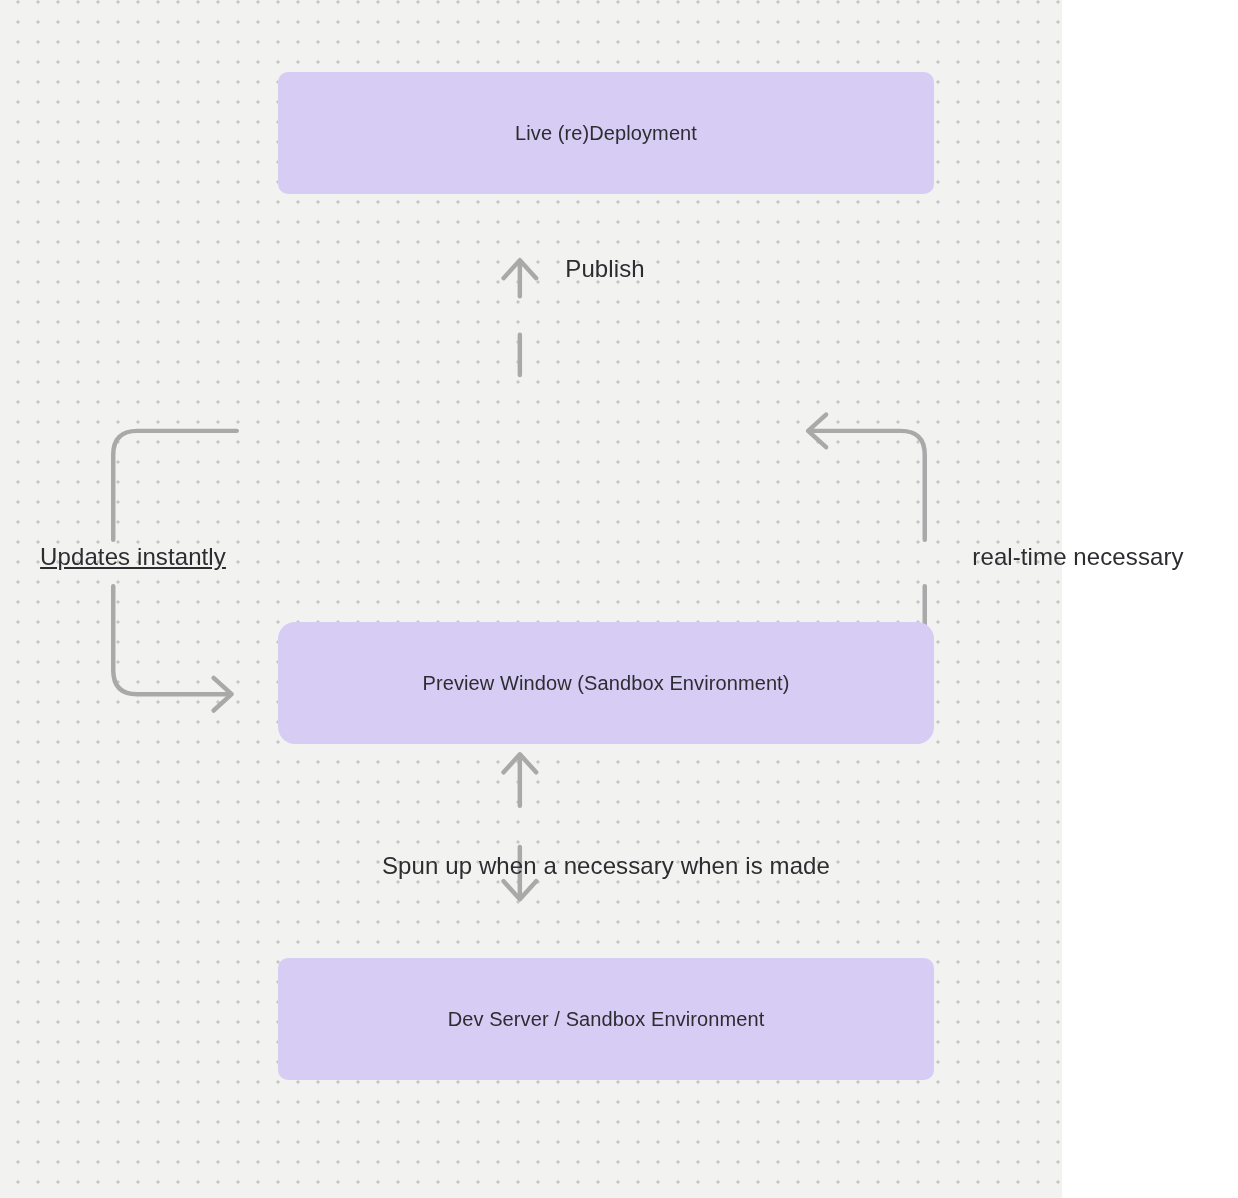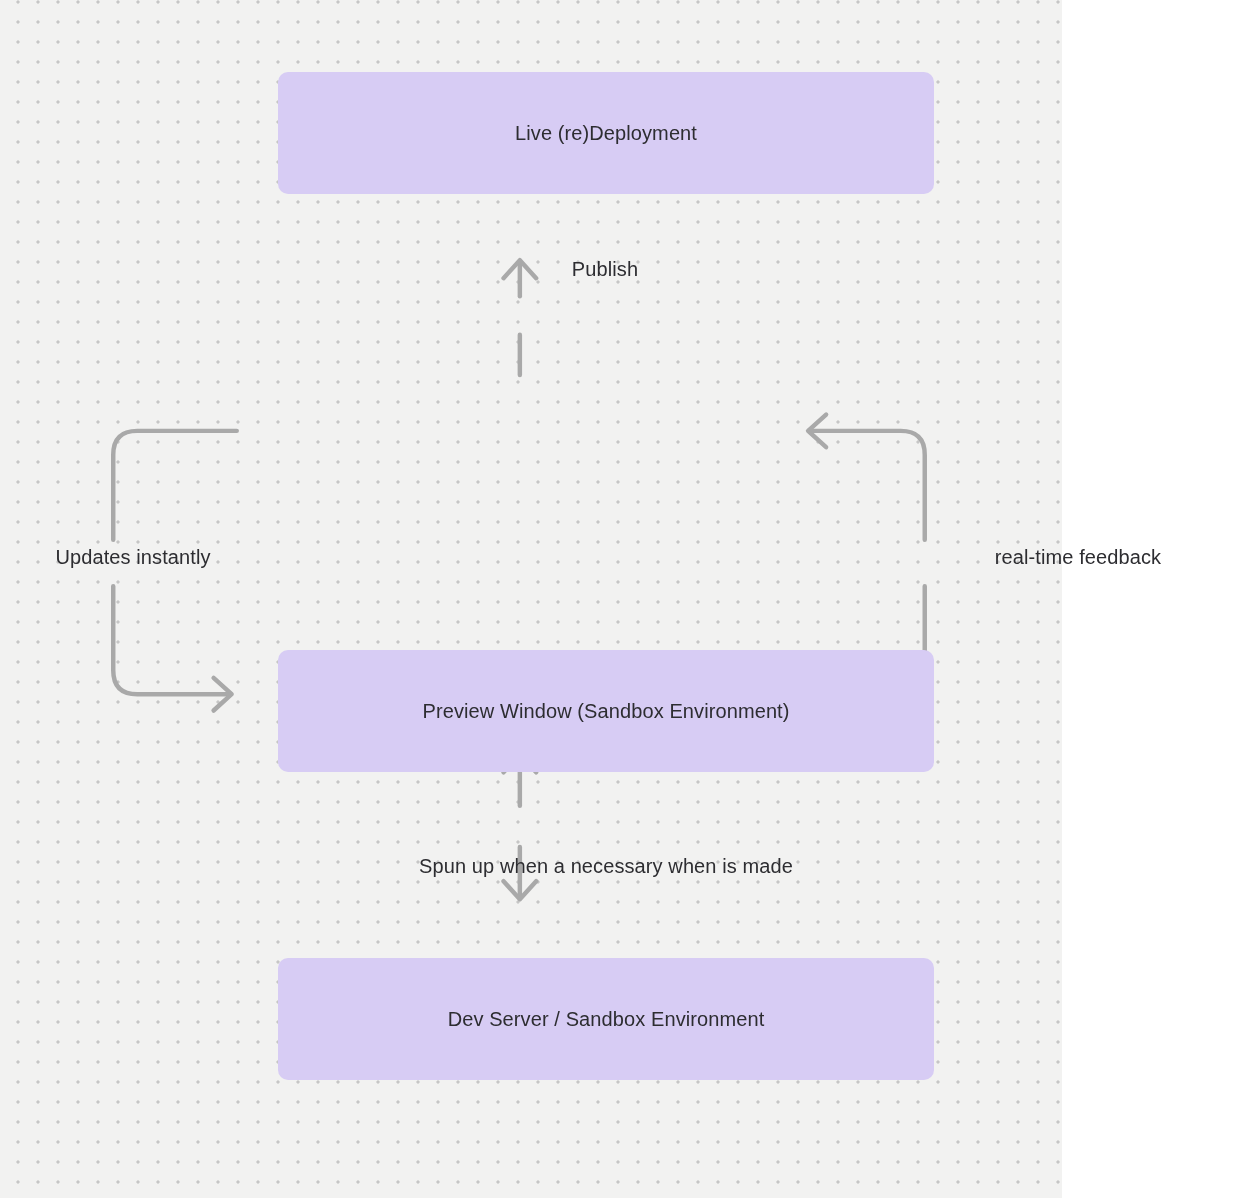"Publish" .edge-label { font-size: 20px -> 24px }
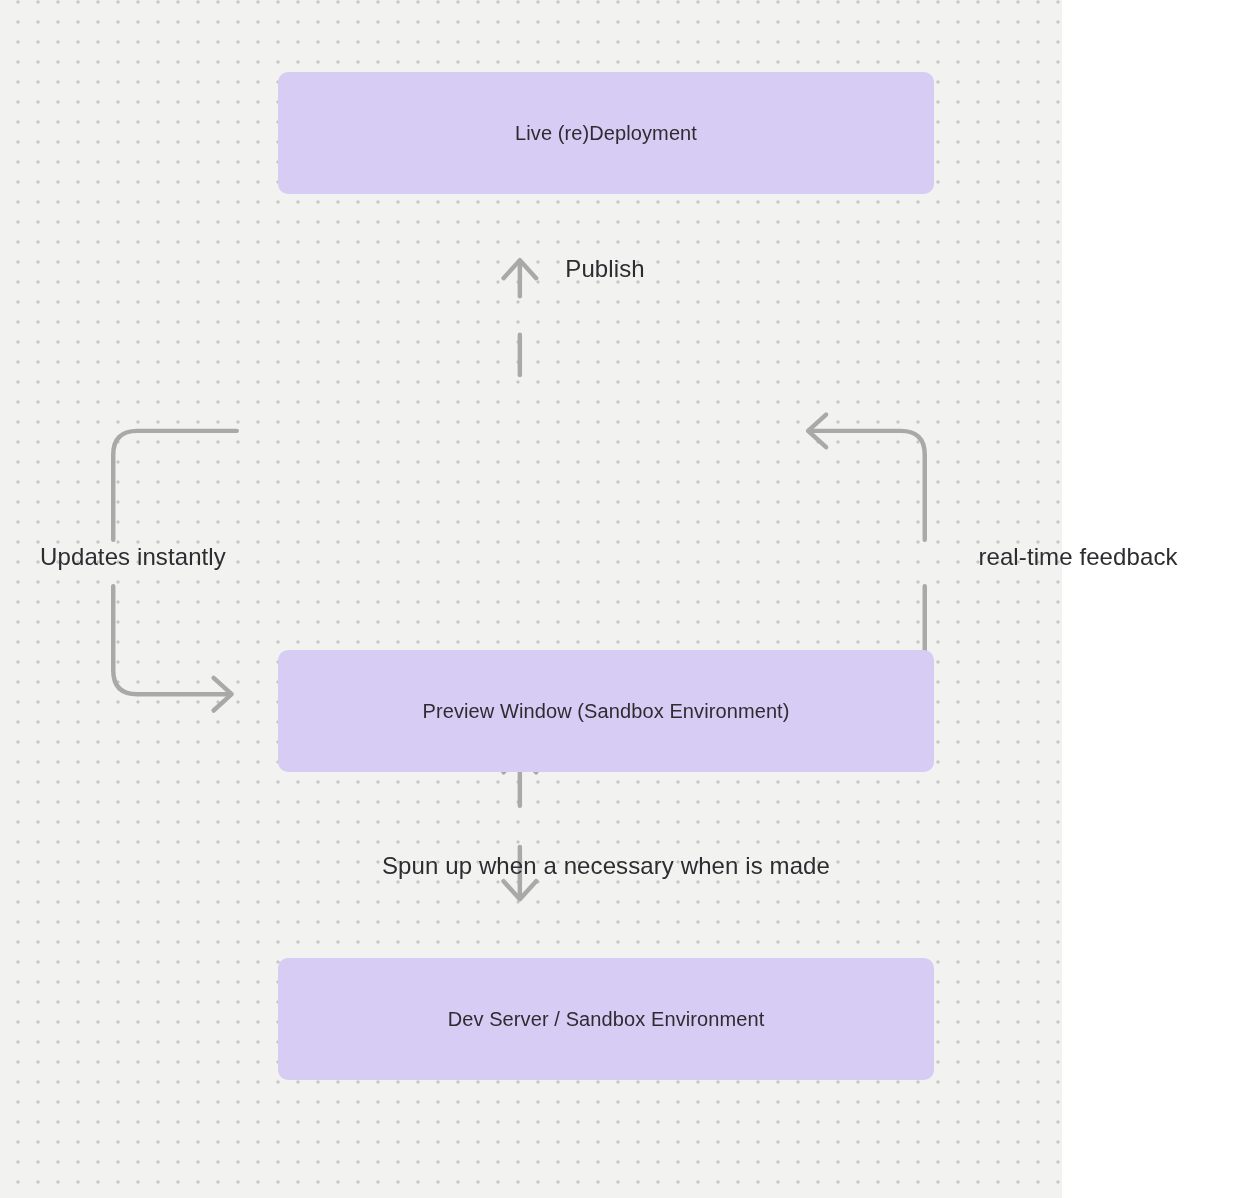"Updates instantly" div.edge-label { text-decoration: none -> underline }
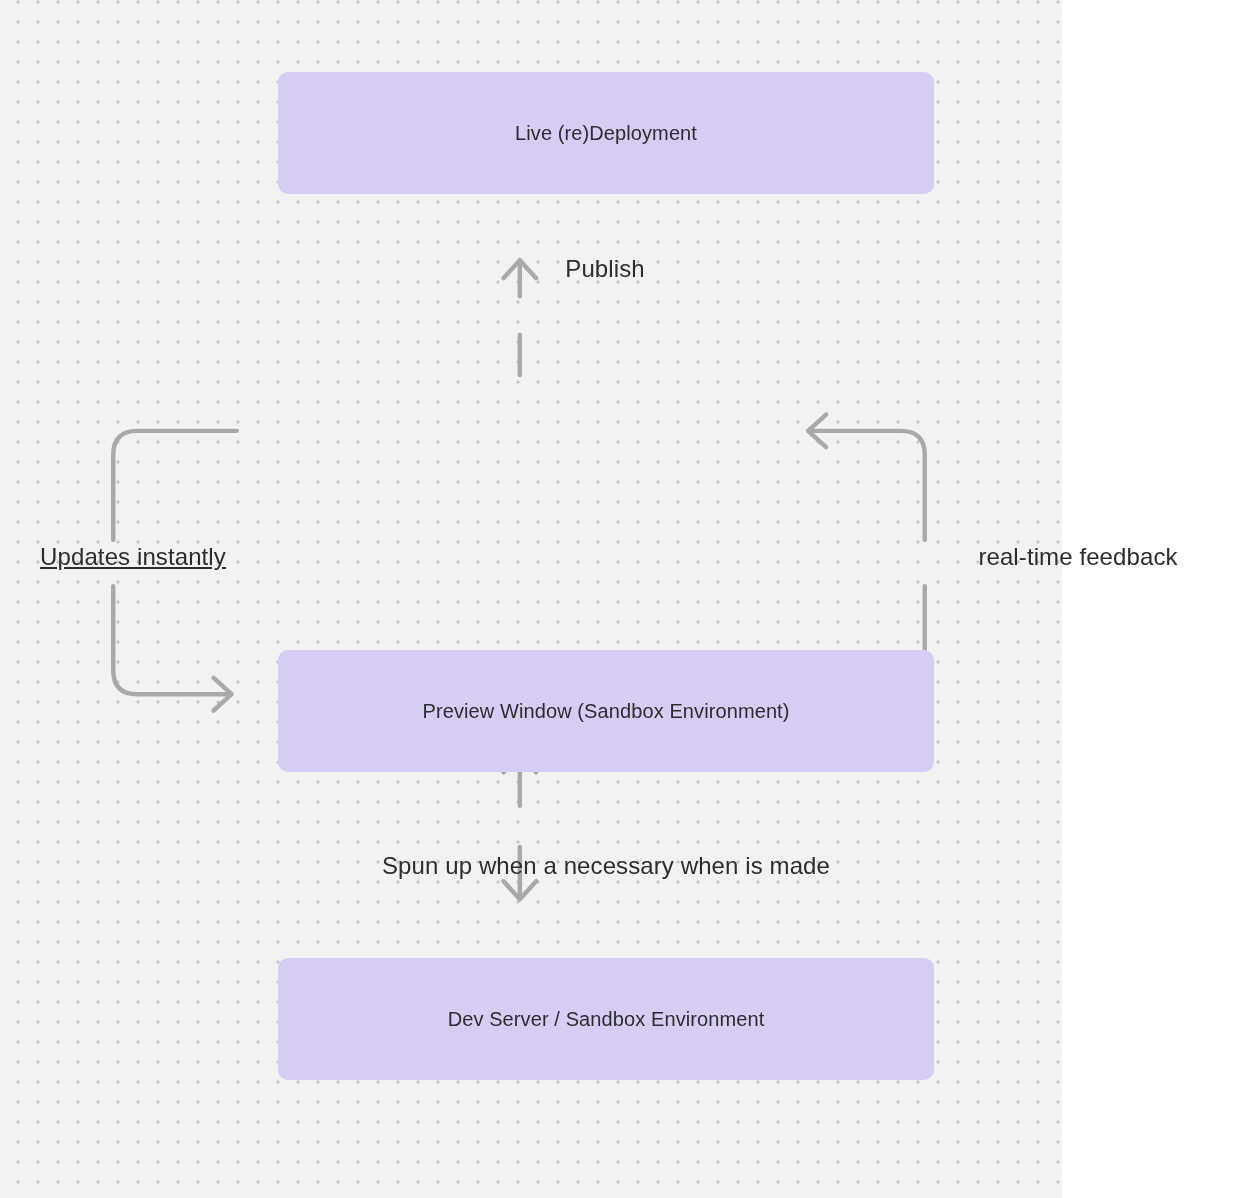"real-time feedback" div.edge-label { text: feedback -> necessary }
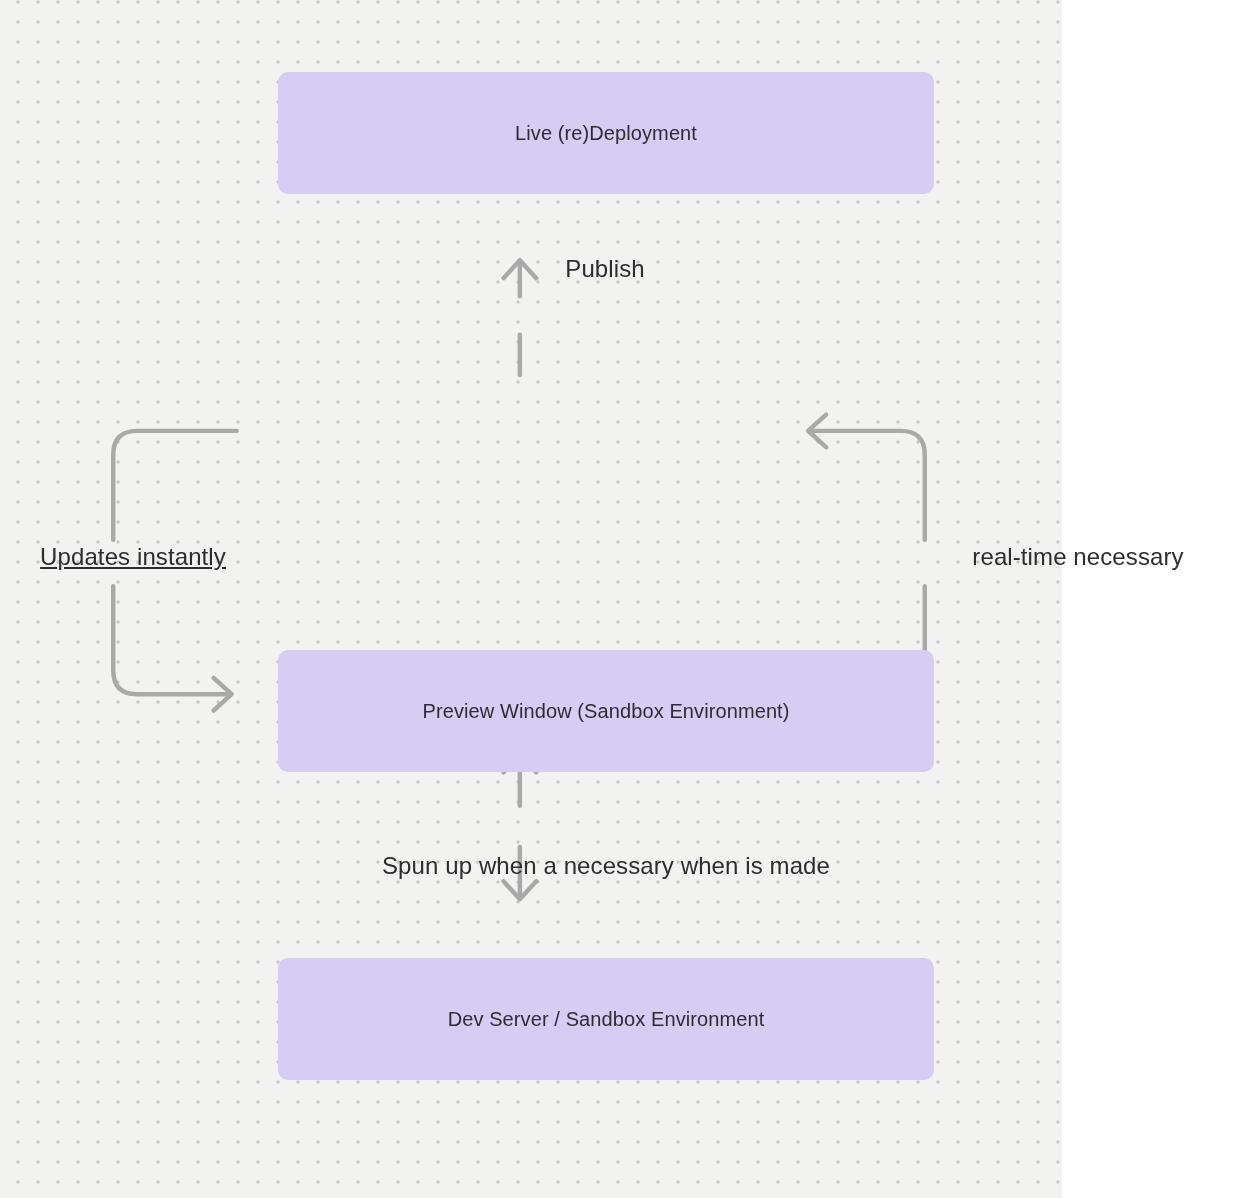"Preview Window (Sandbox Environment)" div.node { border-radius: none -> 17px; top: 650px -> 622px }
